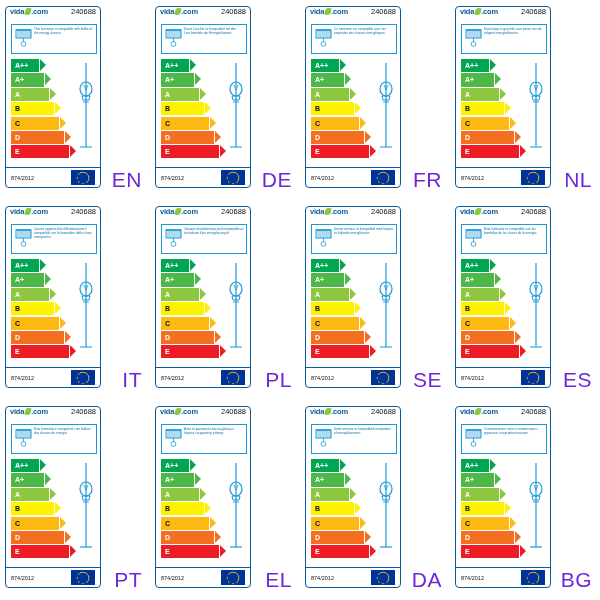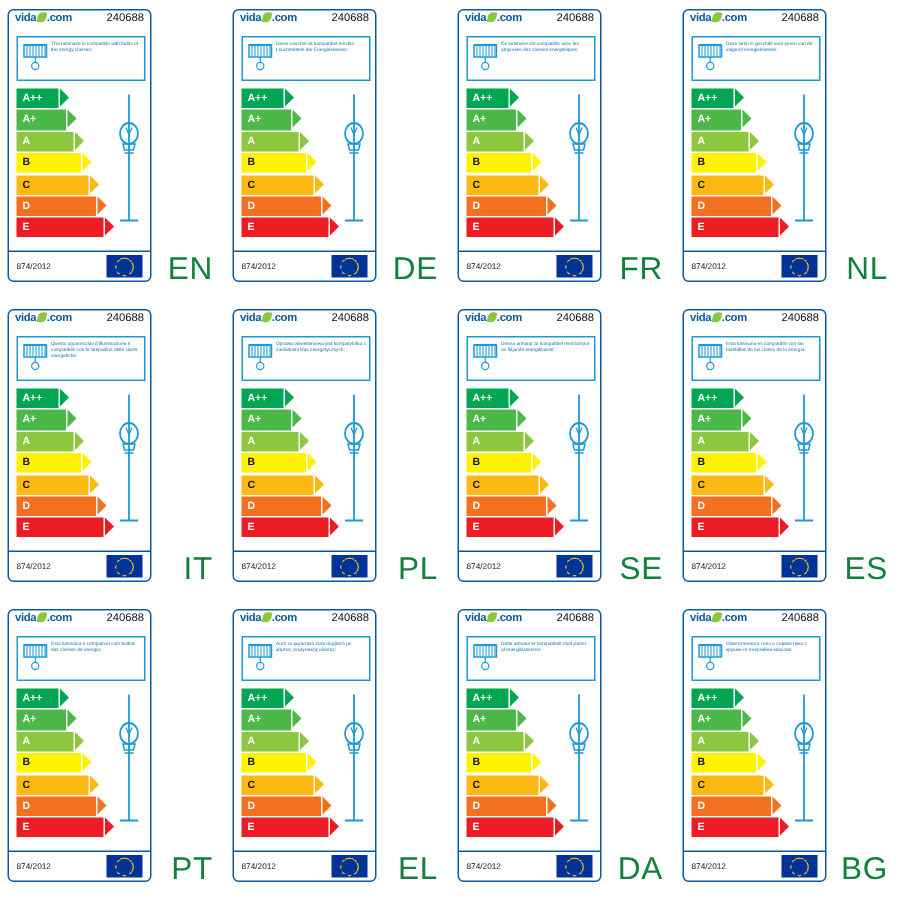"EN" .lang { color: #15803d -> #6d28d9 }
